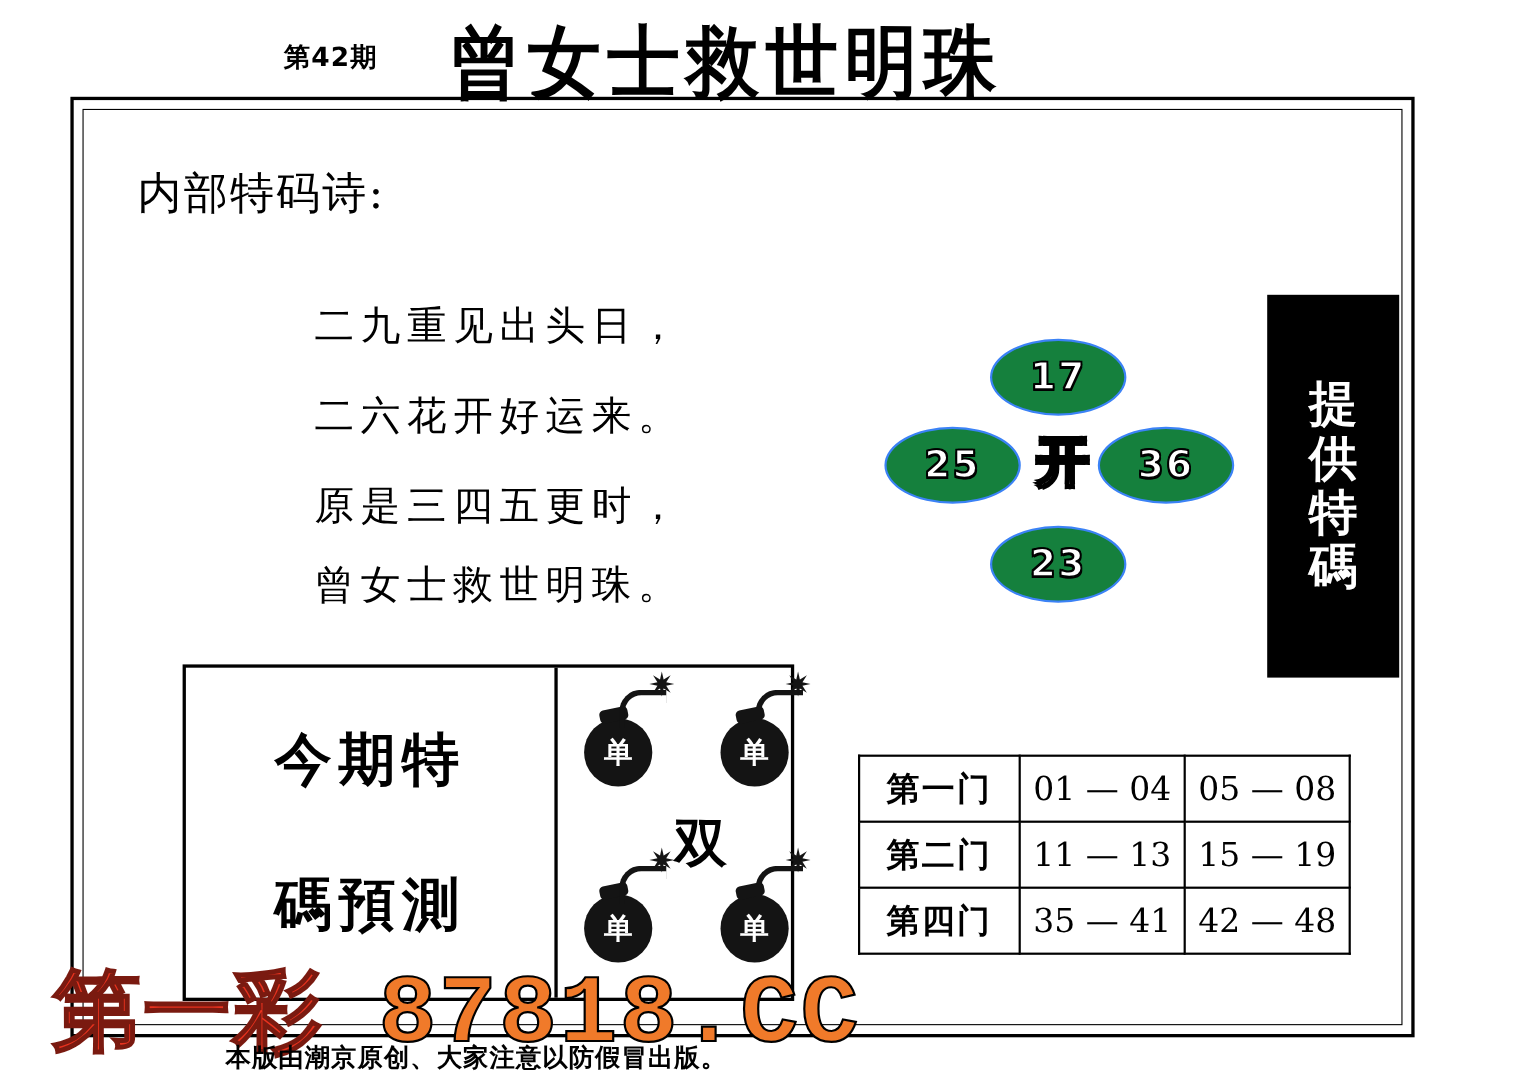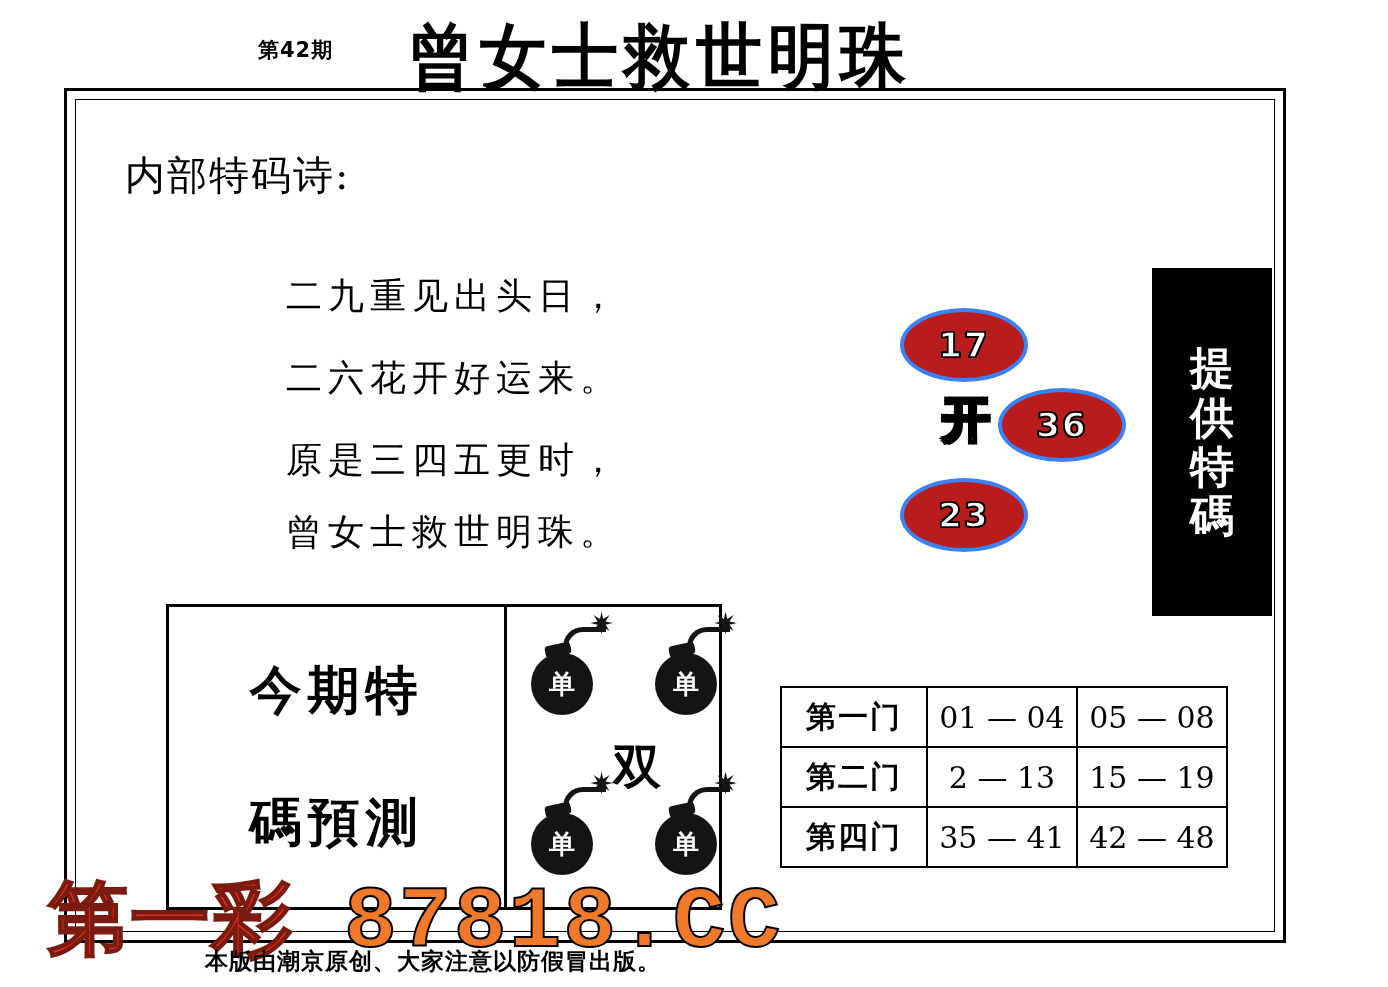"第42期" #issue-label { font-size: 21px -> 24px }
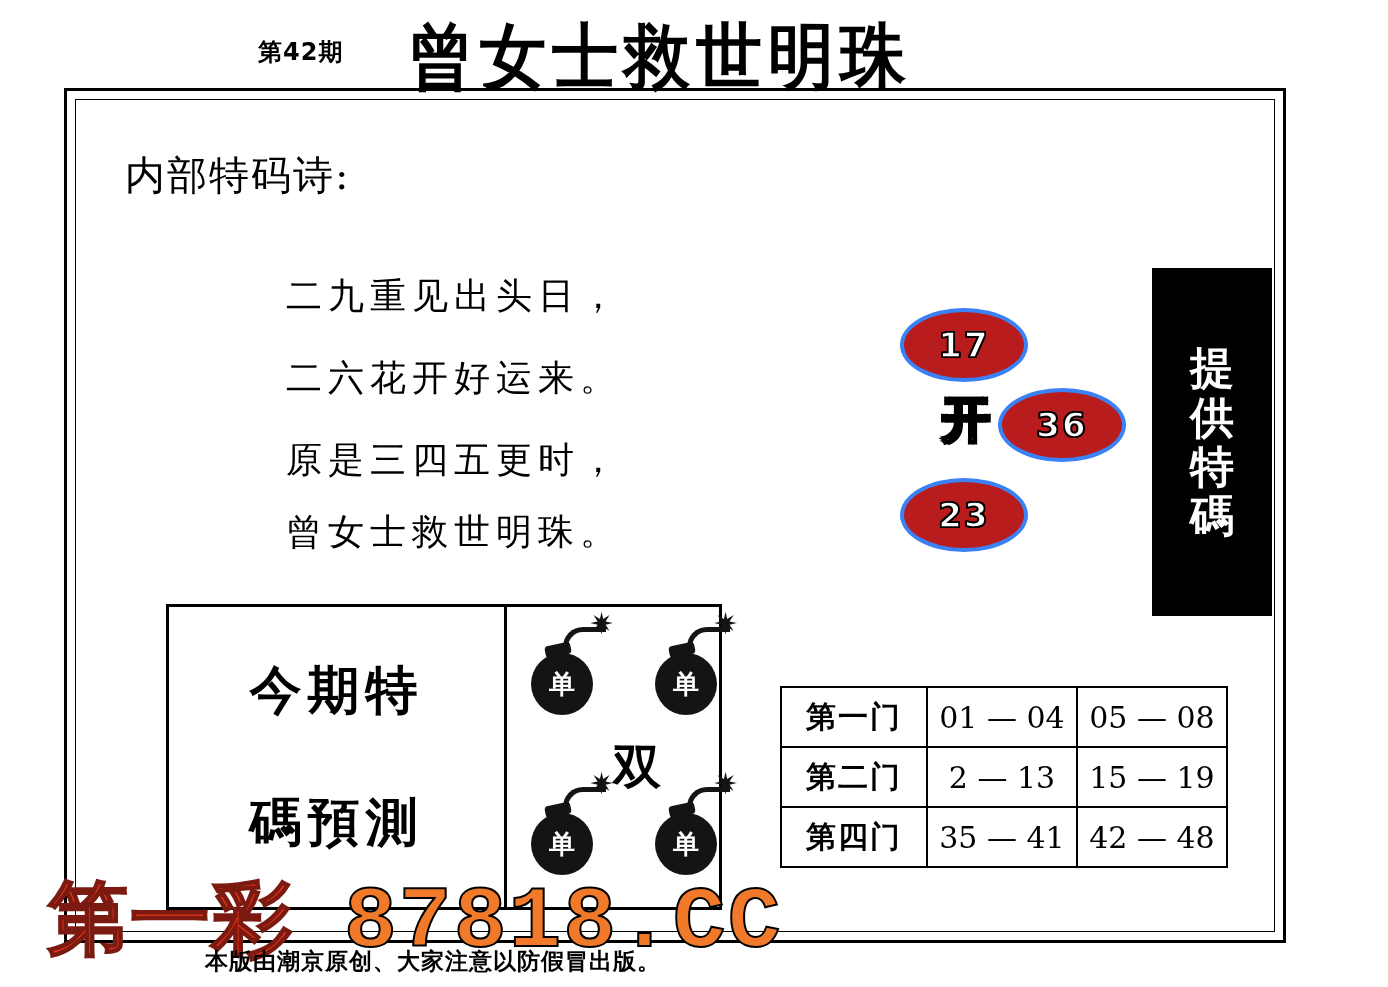"17" .ball { background: #b91c1c -> #15803d; border: 4px solid #3b82f6 -> 2px solid #3b82f6 }
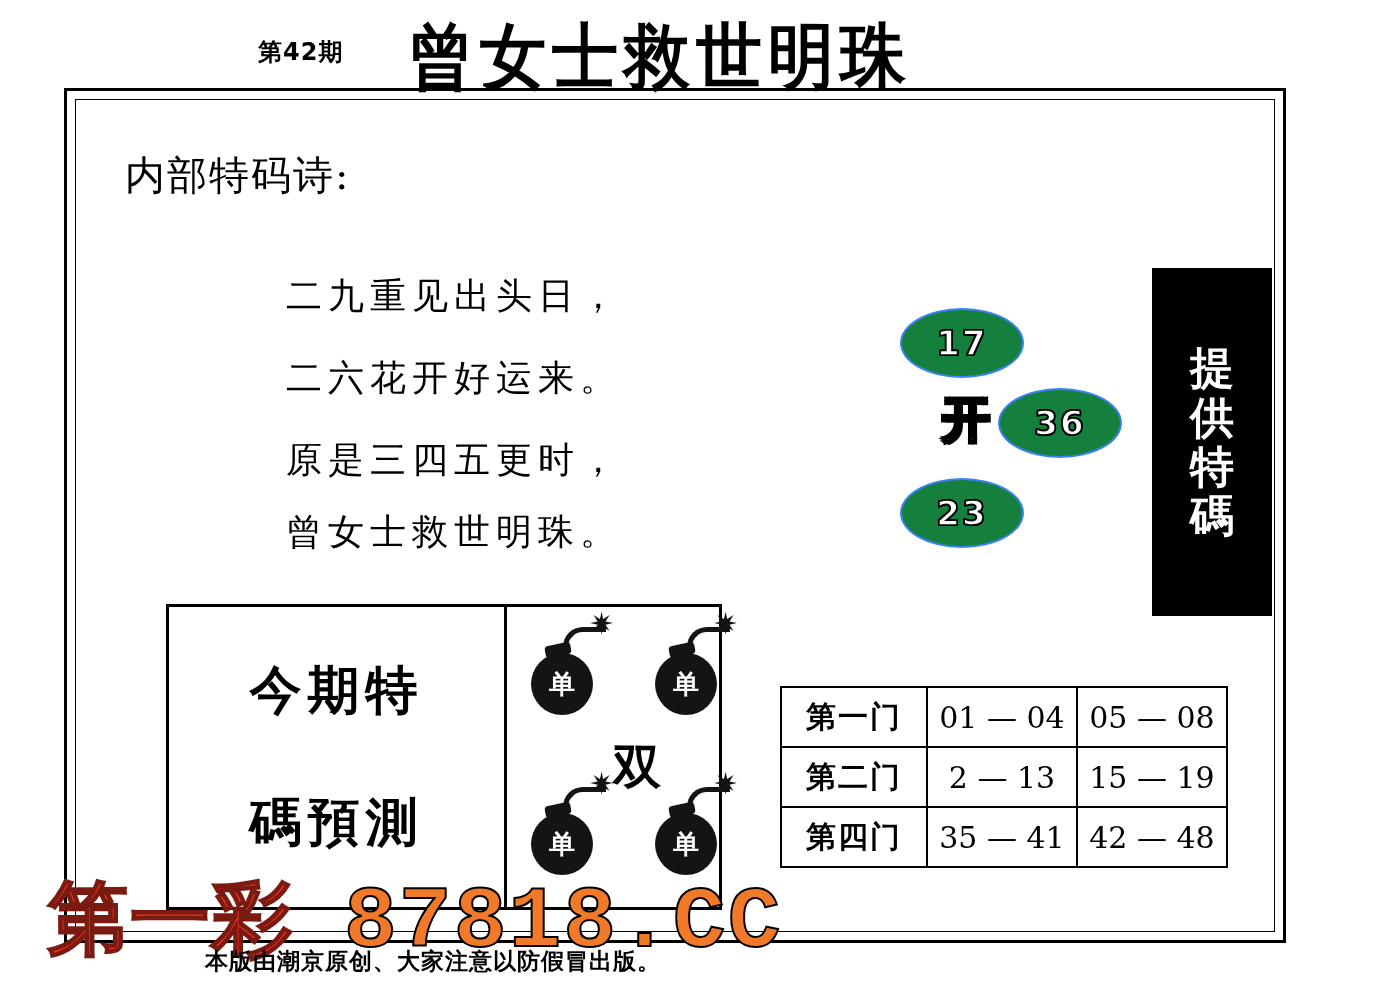"25" div.ball { html: none -> <div>25</div> }
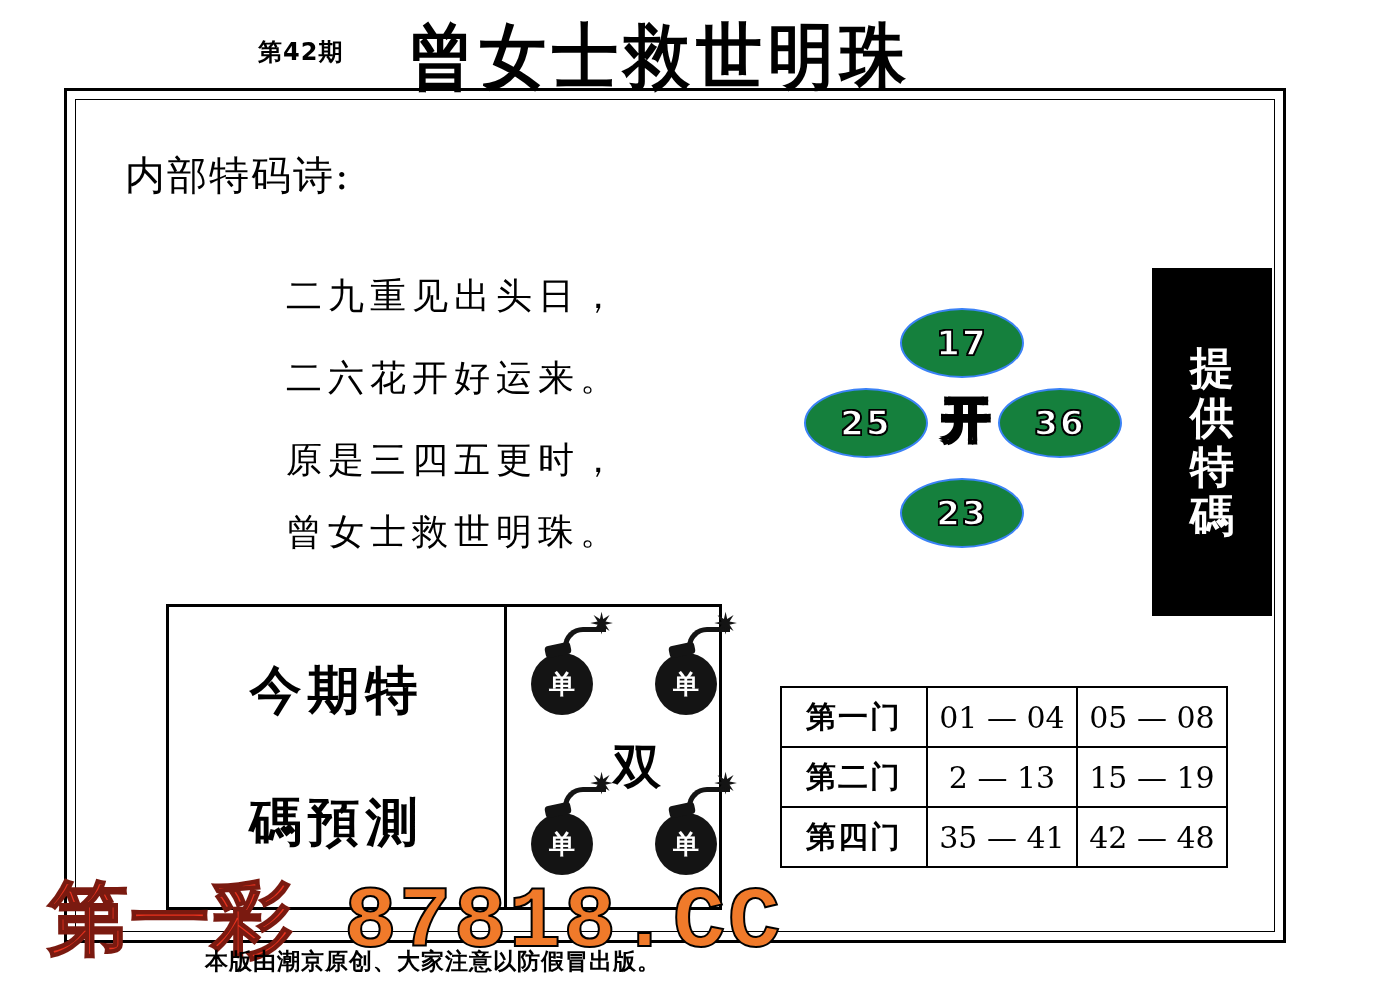"2 — 13" td.val { text: 2 -> 11 }
